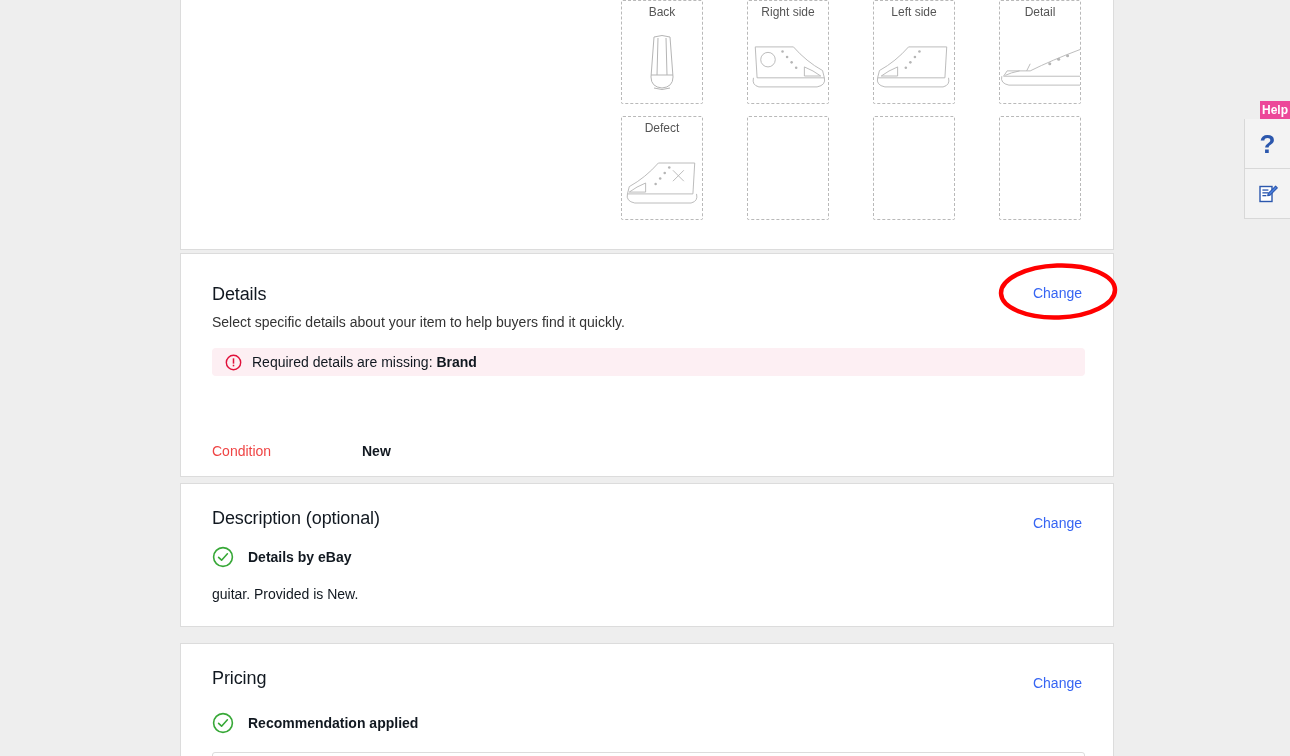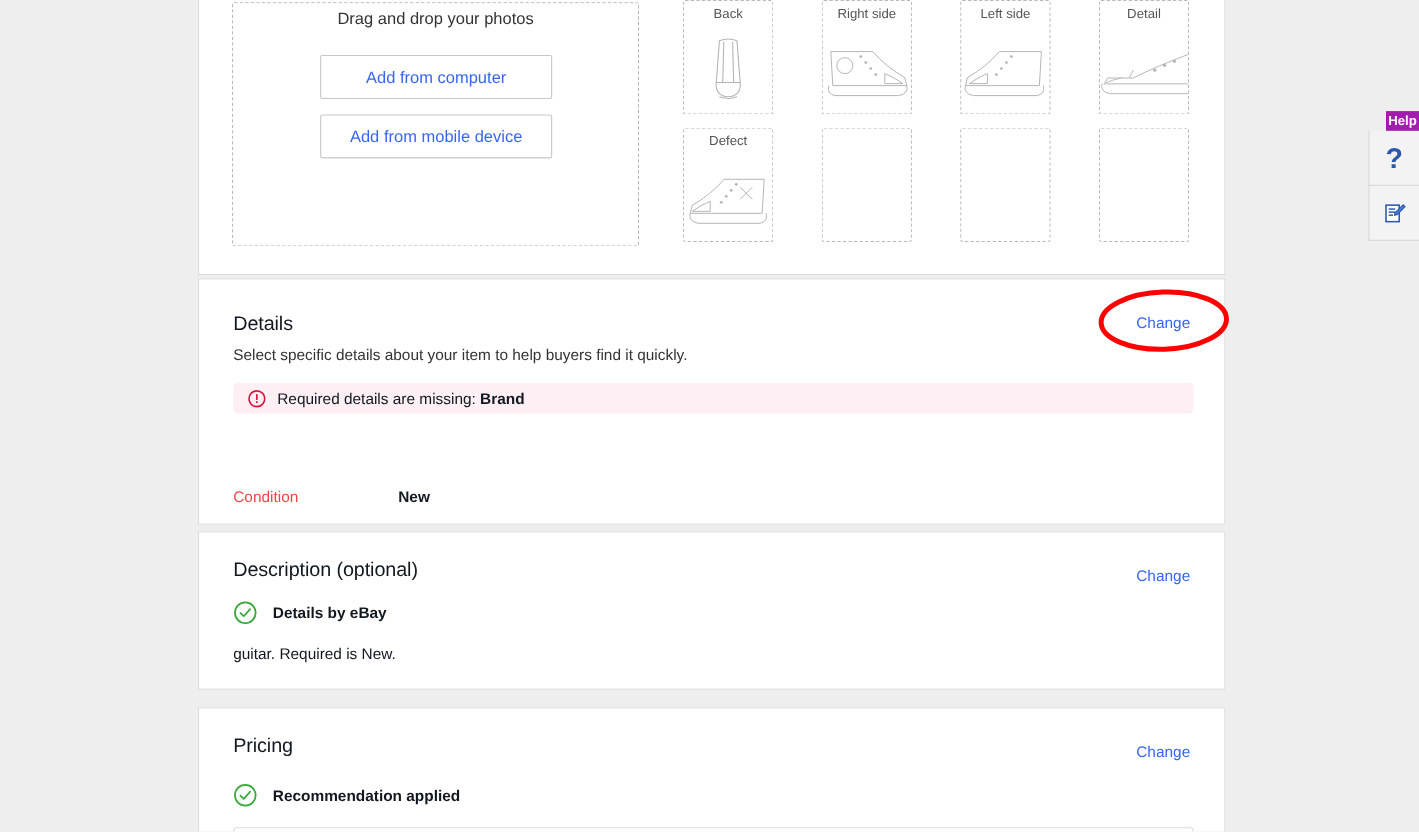"Drag and drop your photos" div.dropzone { html: <div> <div>Drag and drop your photos</div> <button>Add from computer</button> <button>Add from mobile device</button> </div> -> none }
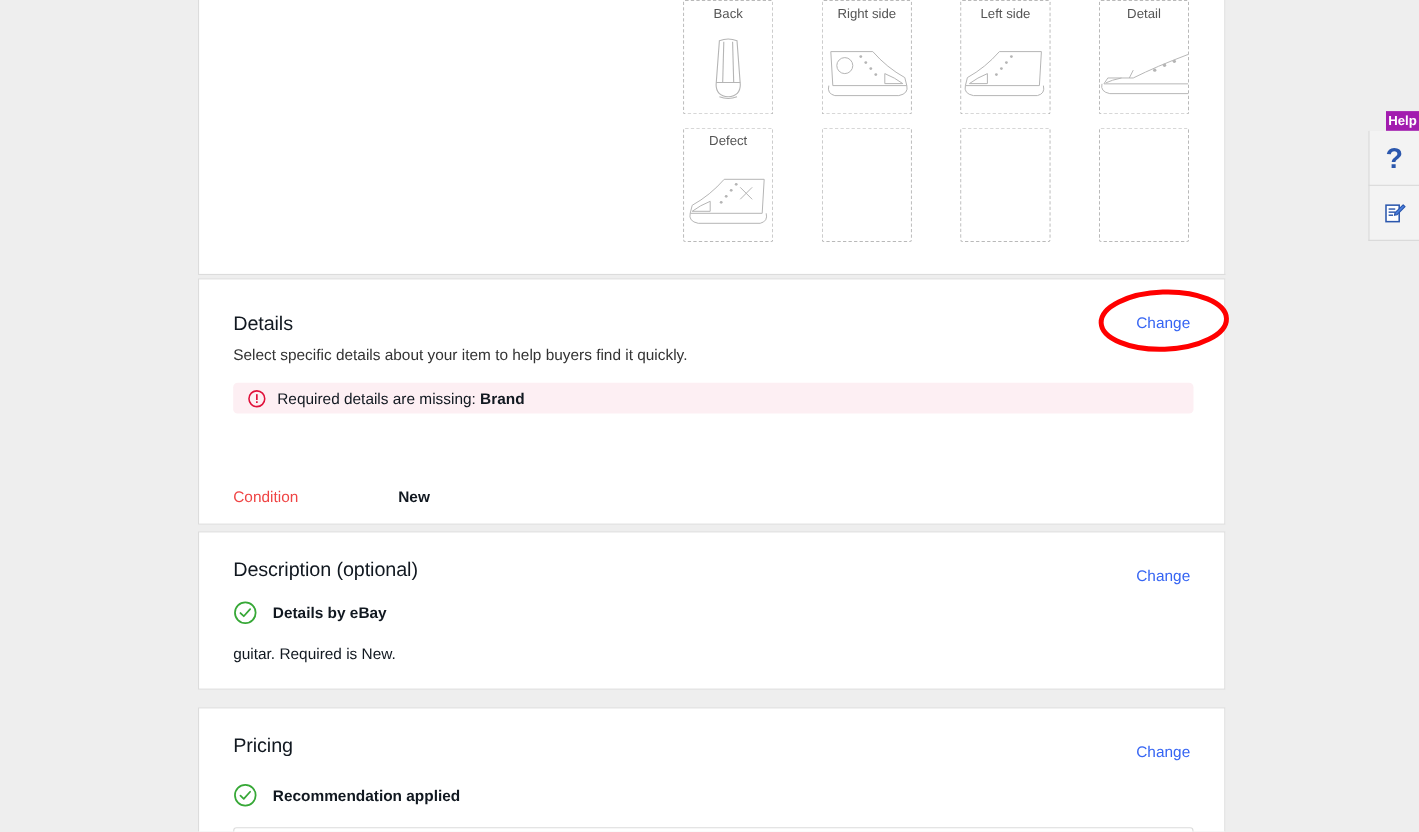"Help" #help-tab { background: #a21caf -> #ec4899 }
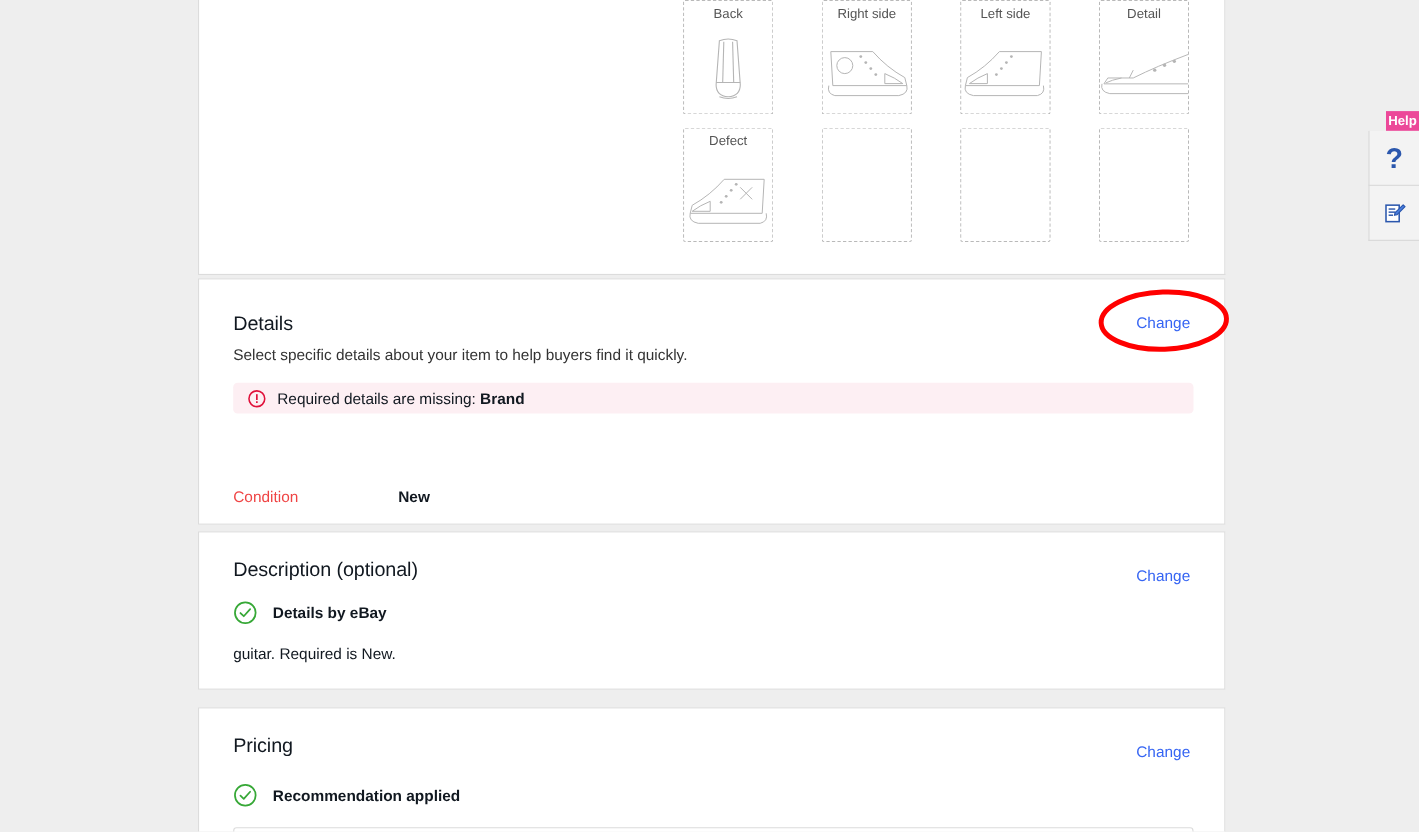"guitar. Required is New." div { text: Required -> Provided }
